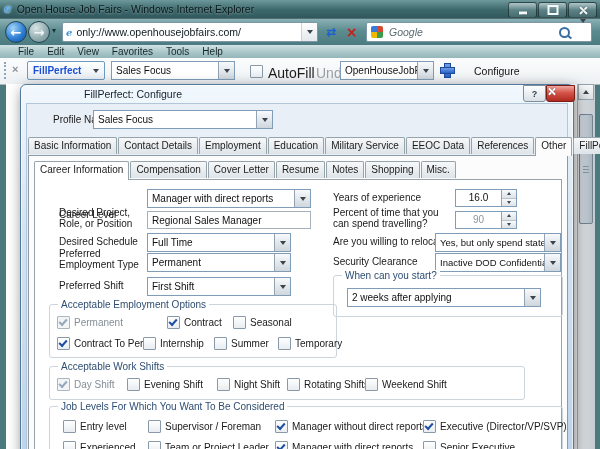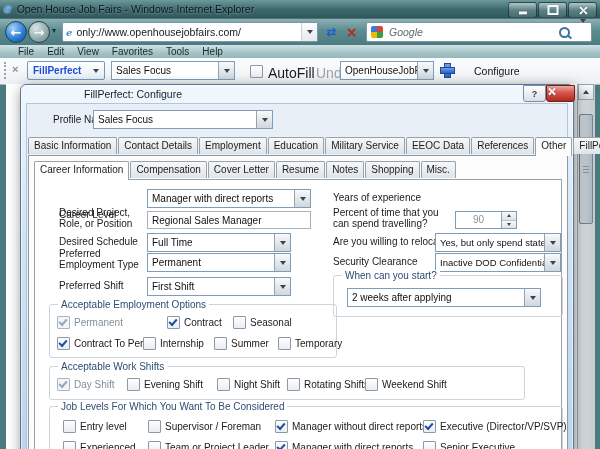"16.0" span.spinner { html: none -> <span> <span>16.0</span> <span> <b> <i></i> </b> <b> <i></i> </b> </span> </span> }
